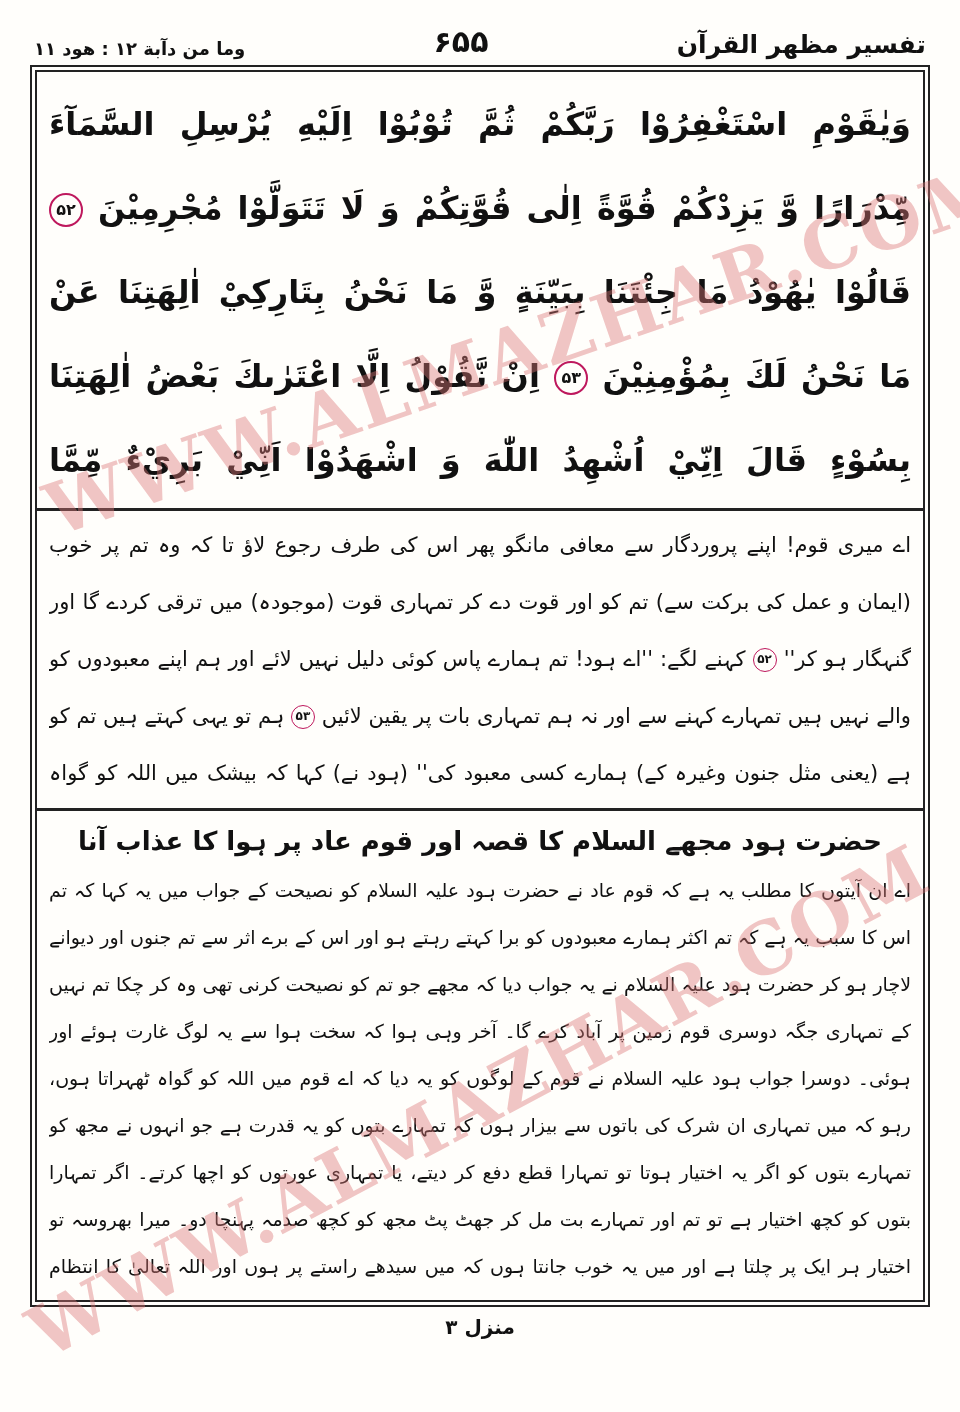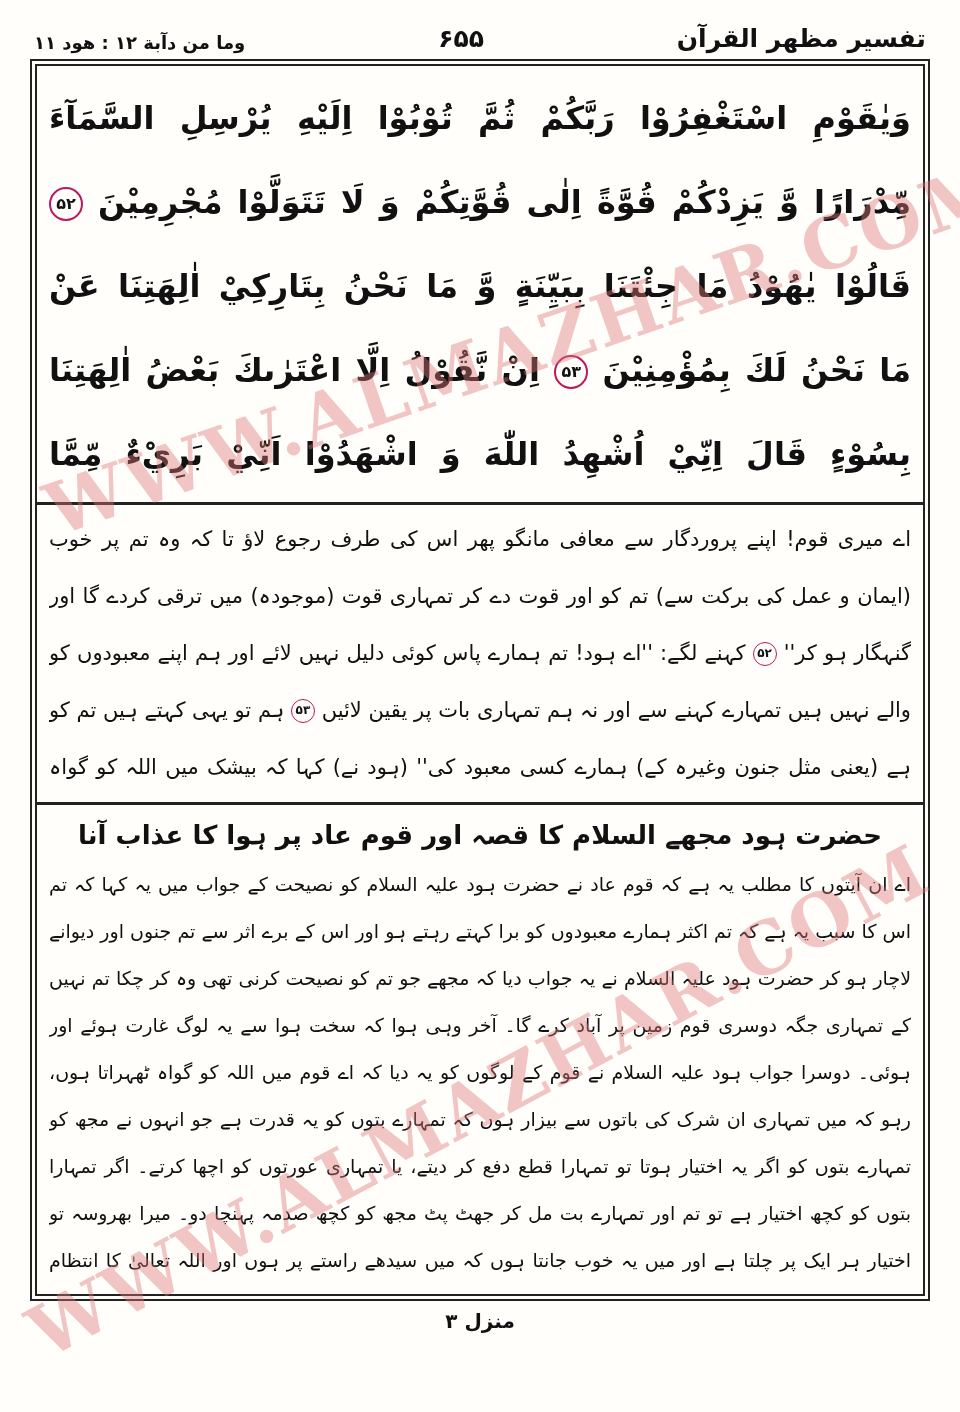"۶۵۵" .hdr-pageno { font-size: 25px -> 30px }
